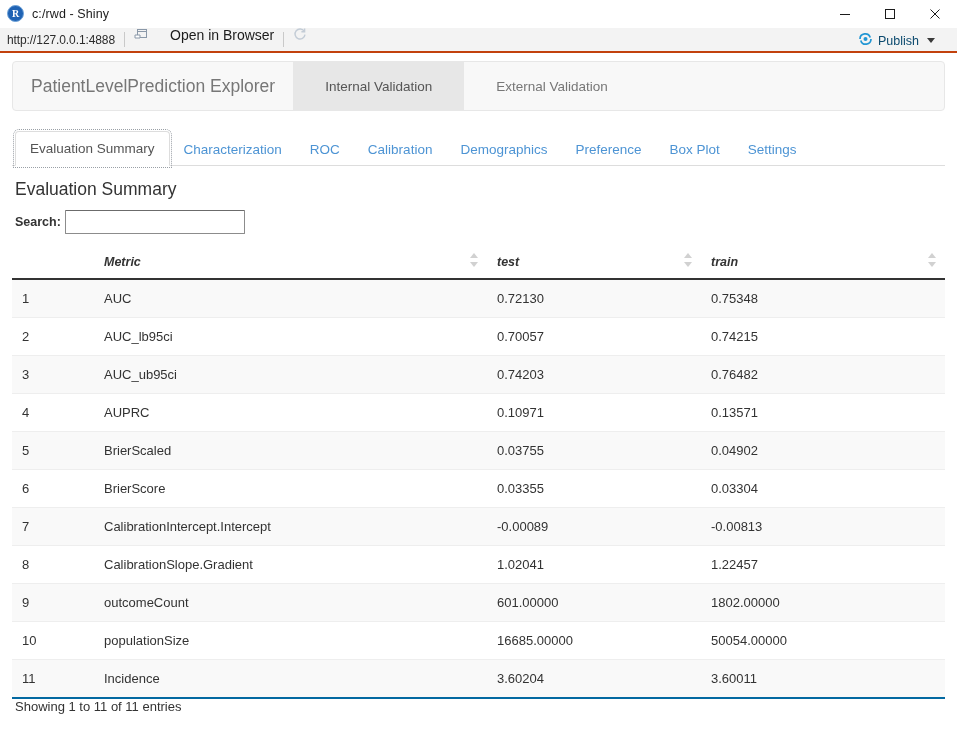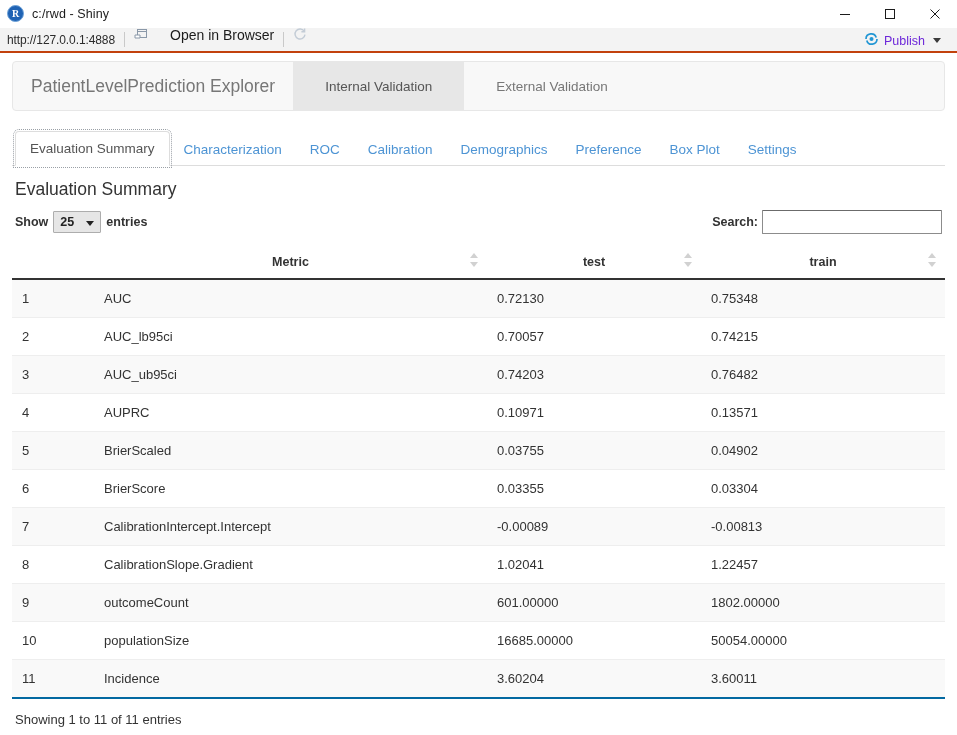"Publish" .publish-group { color: #6d28d9 -> #0c4a6e; right: 14px -> 20px }
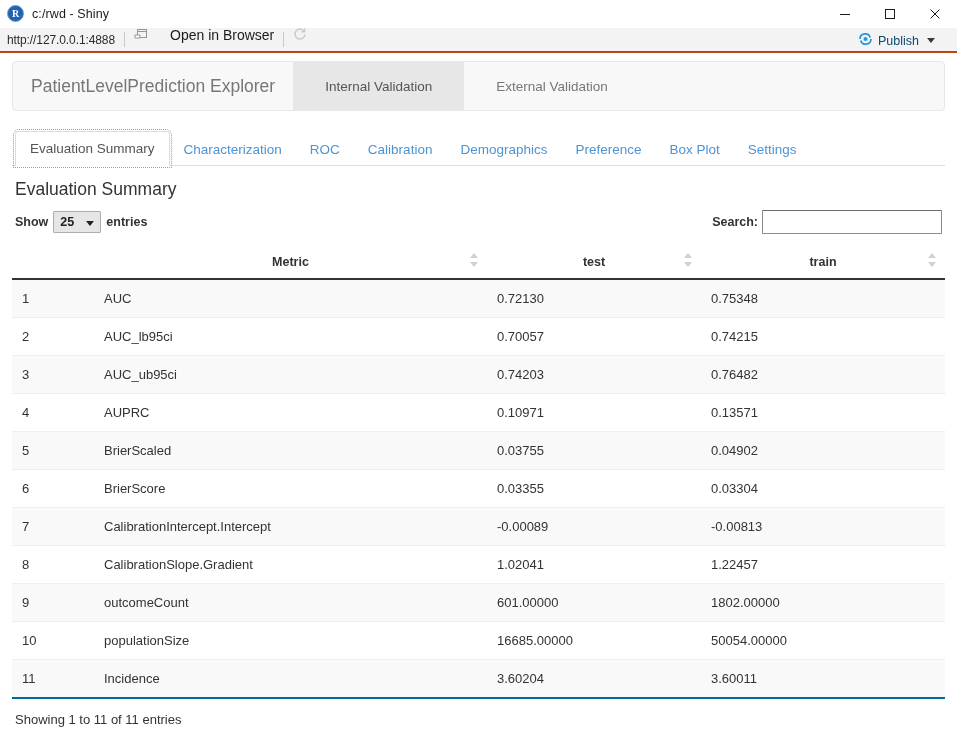"Show" div.dt-length { html: <div> <span>Show</span> <span> <span>25</span> <span></span> </span> <span>entries</span> </div> -> none }
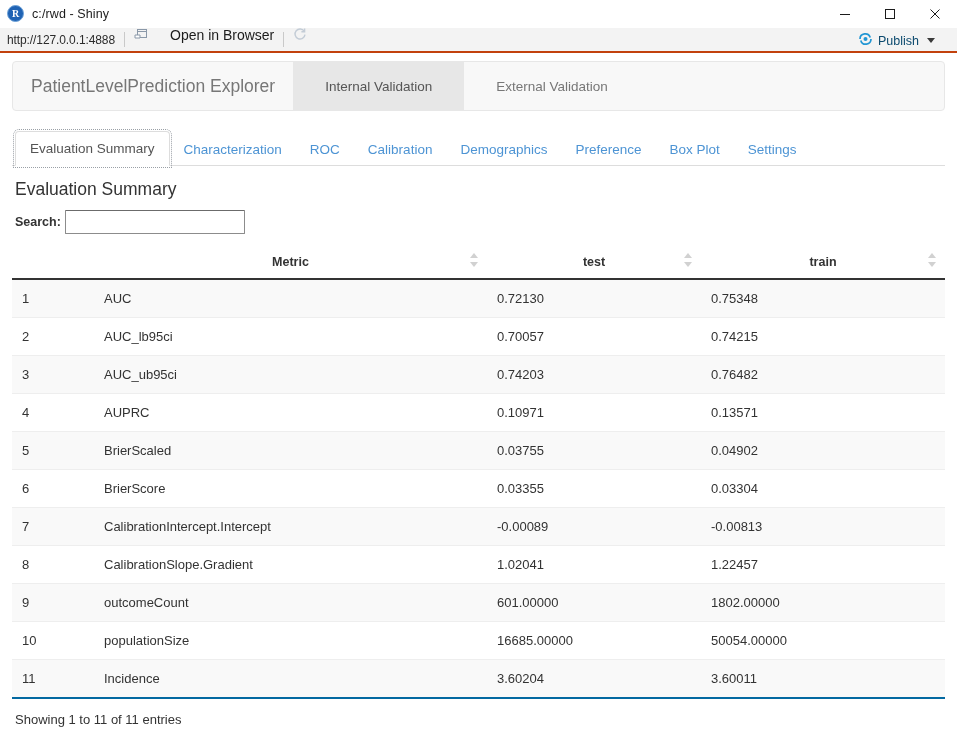"Metric" table.dt th { font-style: none -> italic; text-align: center -> left }
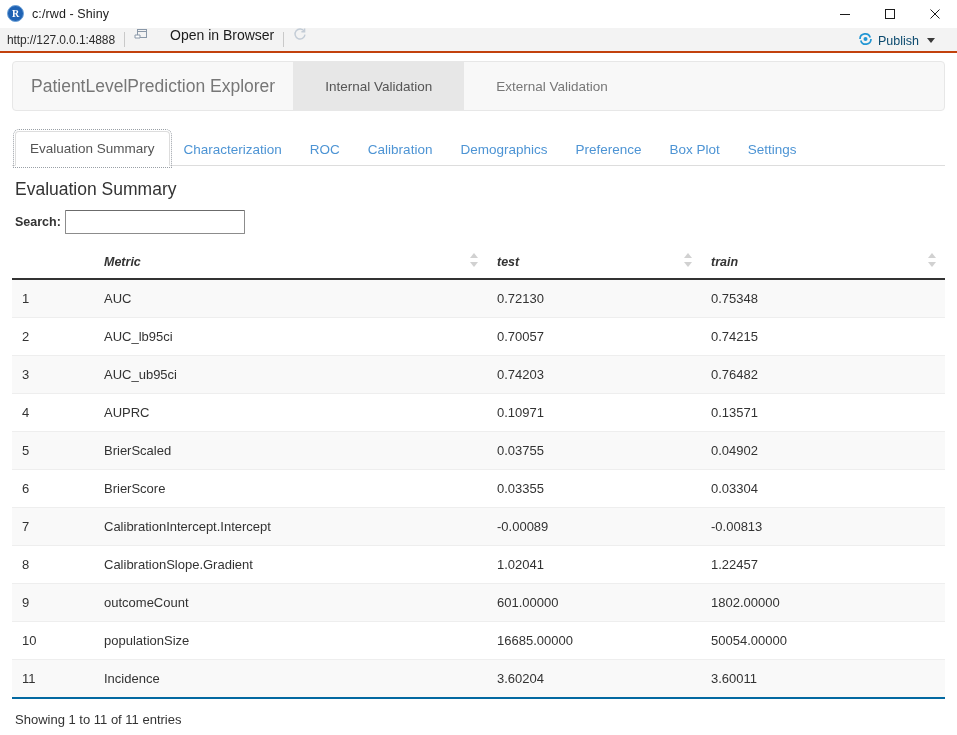"Showing 1 to 11 of" .dt-footer { padding-top: 13px -> none }
